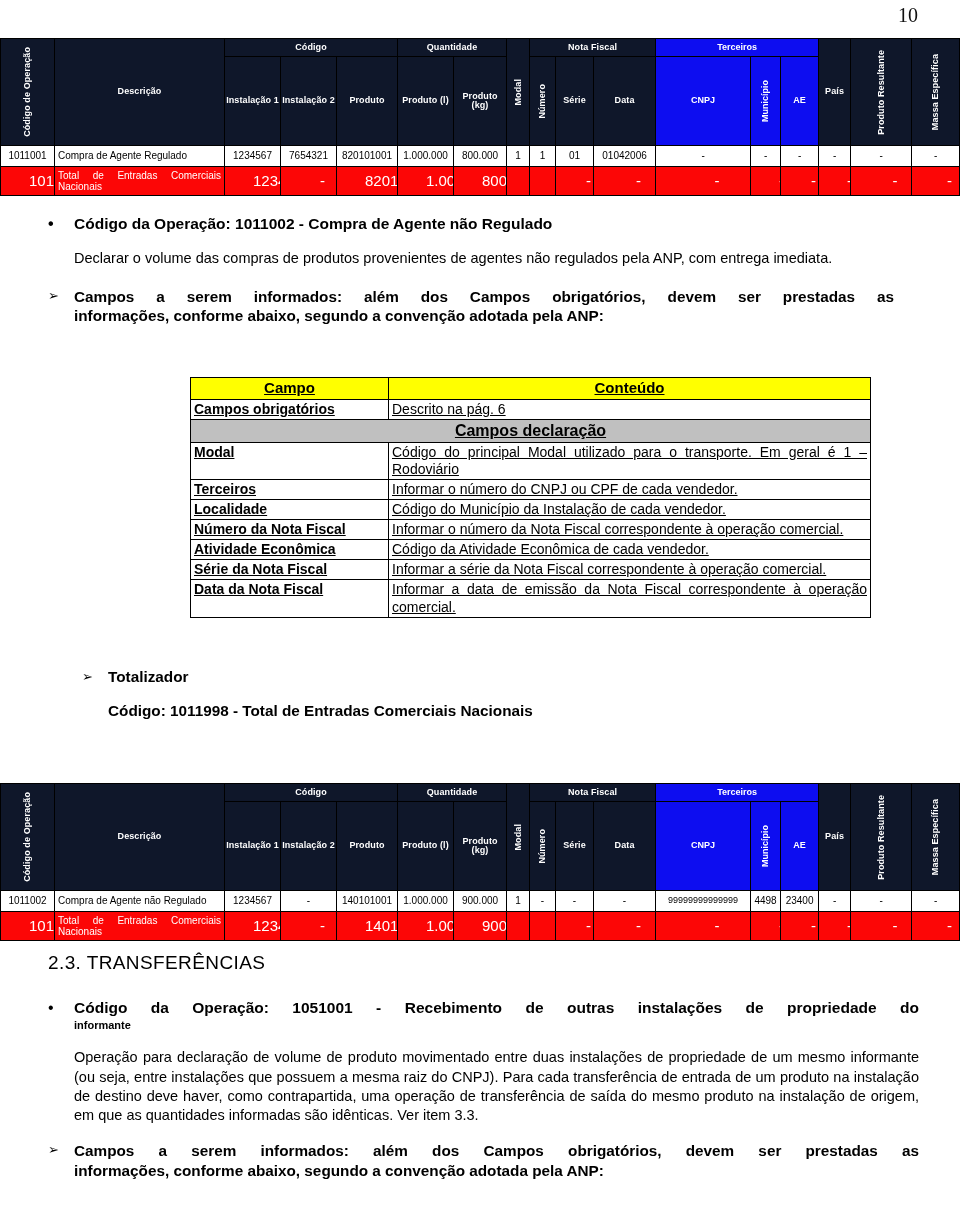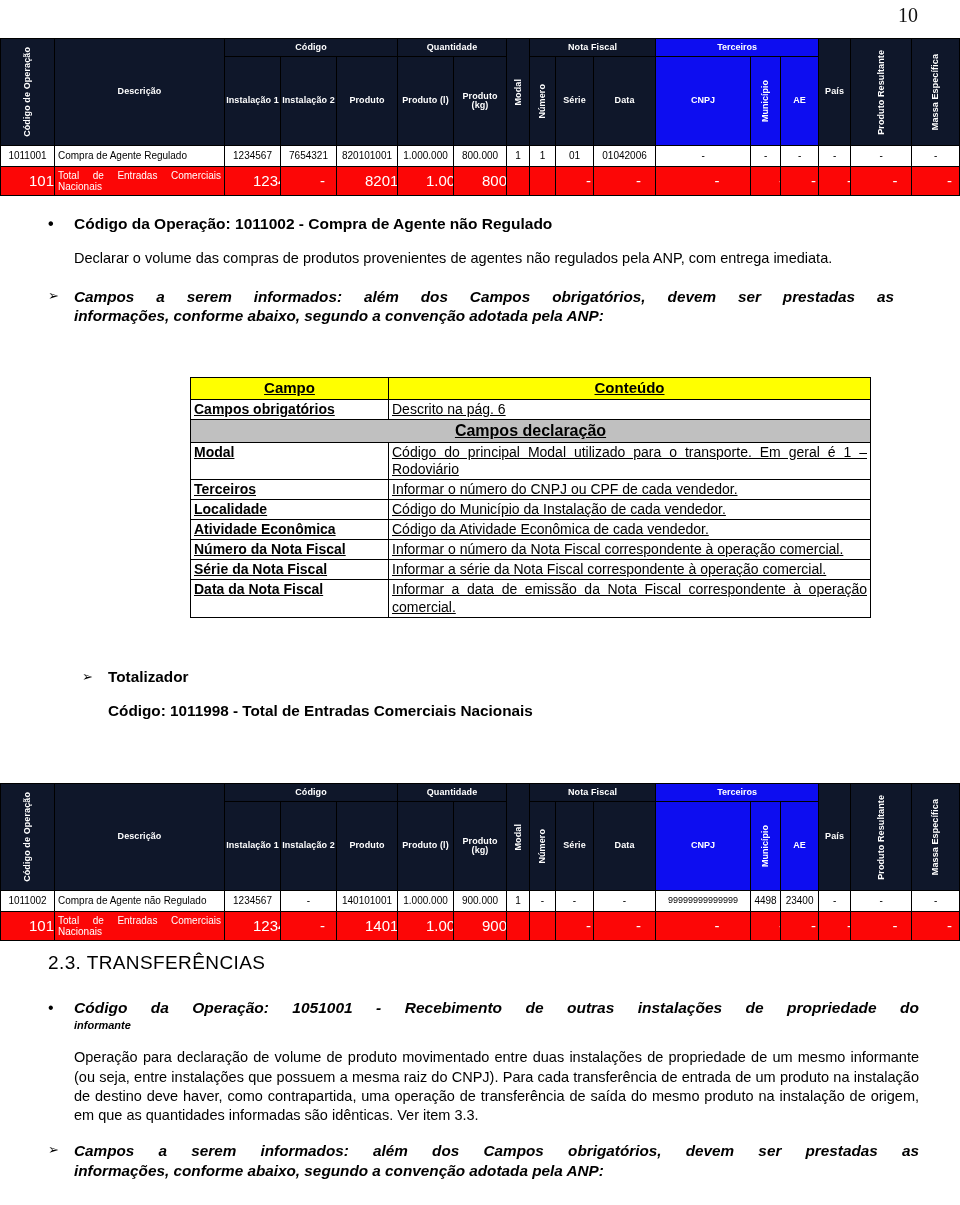"Campos a serem informados: além" .para-just { font-style: italic -> none }
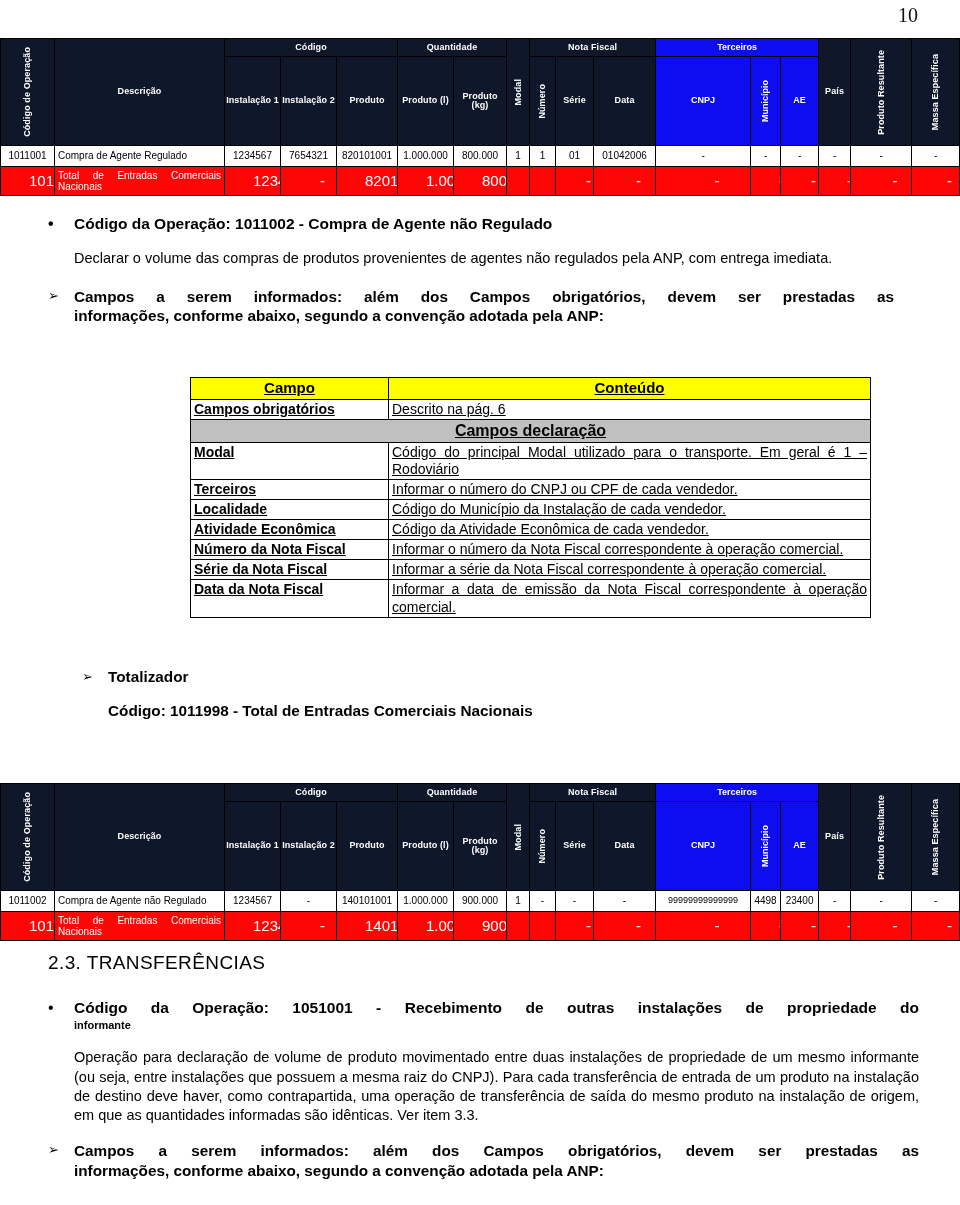"Atividade Econômica" tr { order: before "Número da Nota Fiscal" -> after "Número da Nota Fiscal" }
